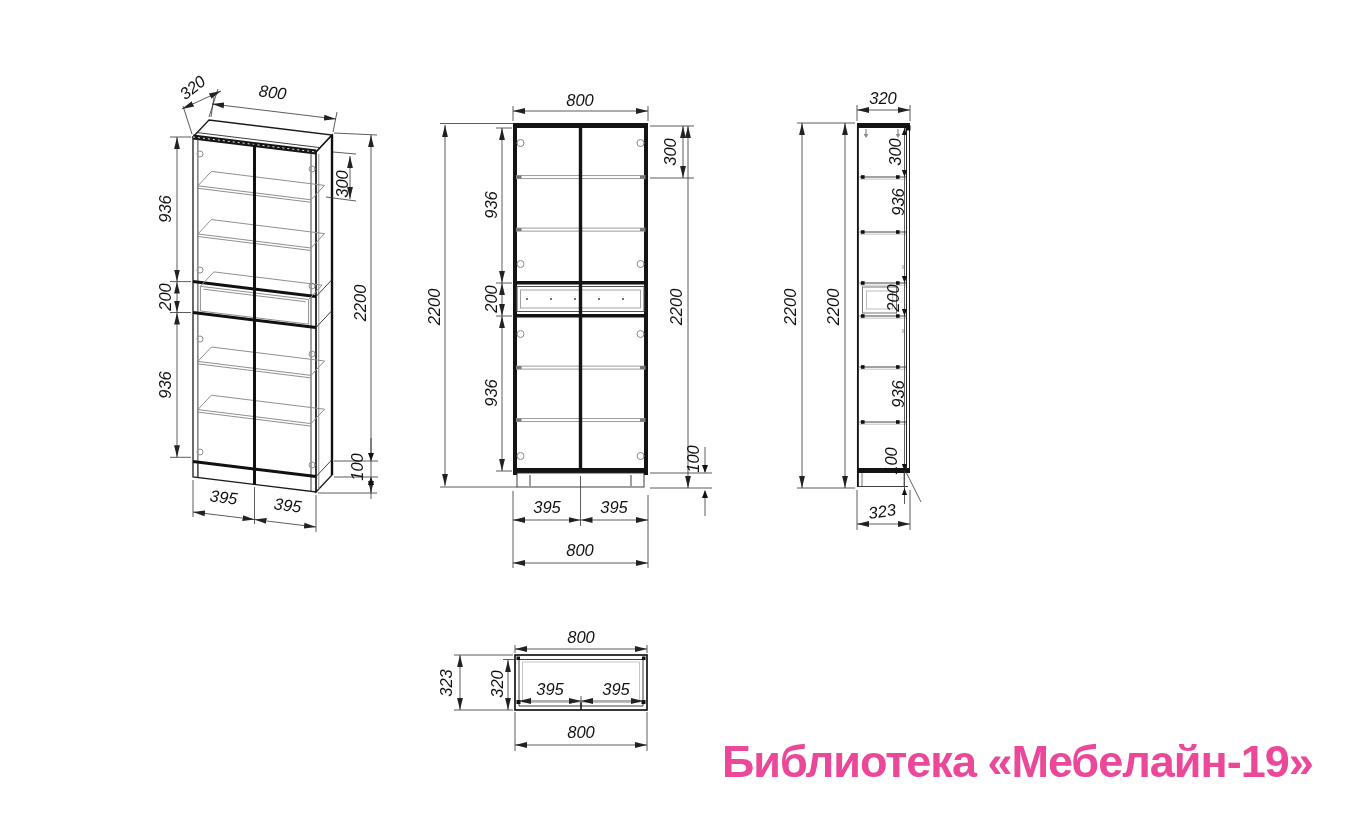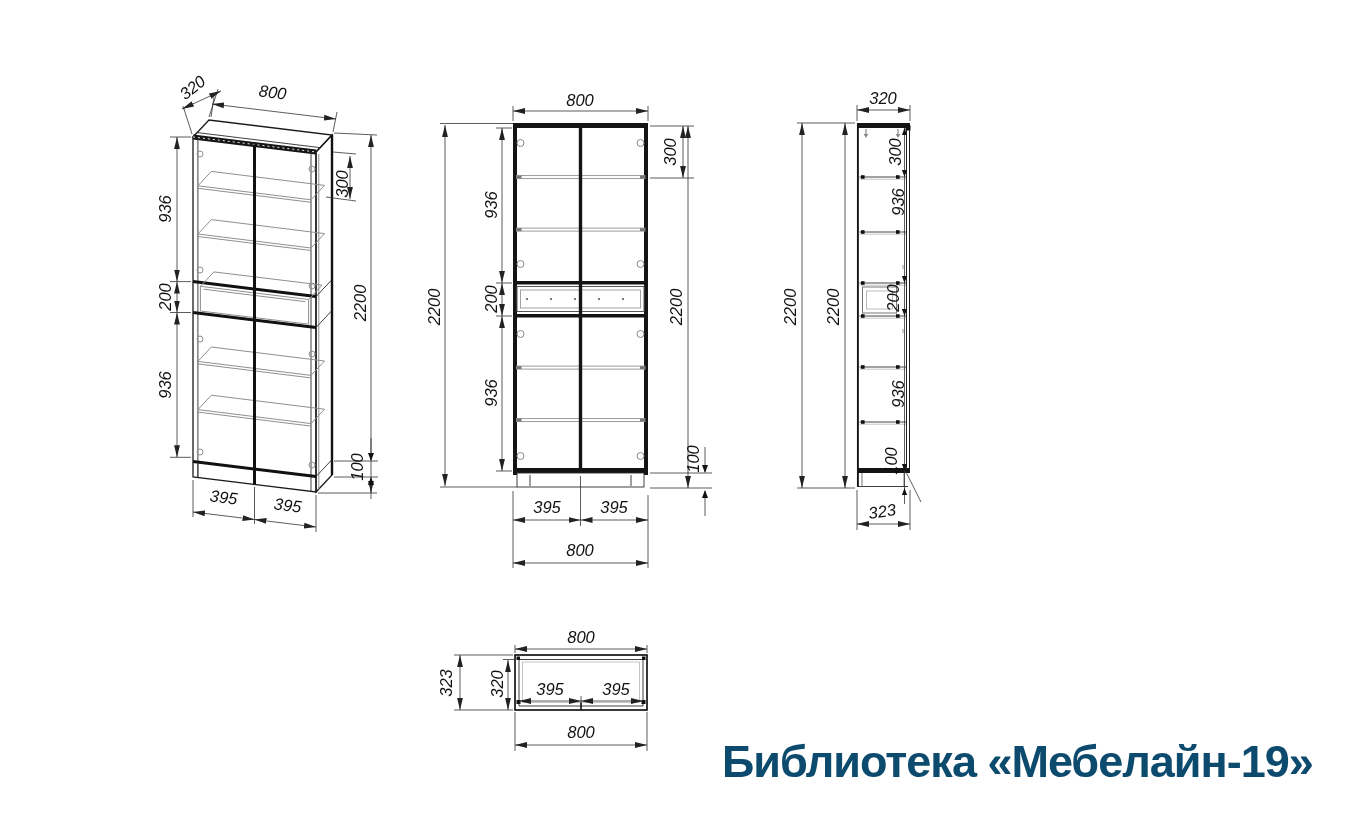"Библиотека «Мебелайн-19»" .title { color: #0c4a6e -> #ec4899 }
